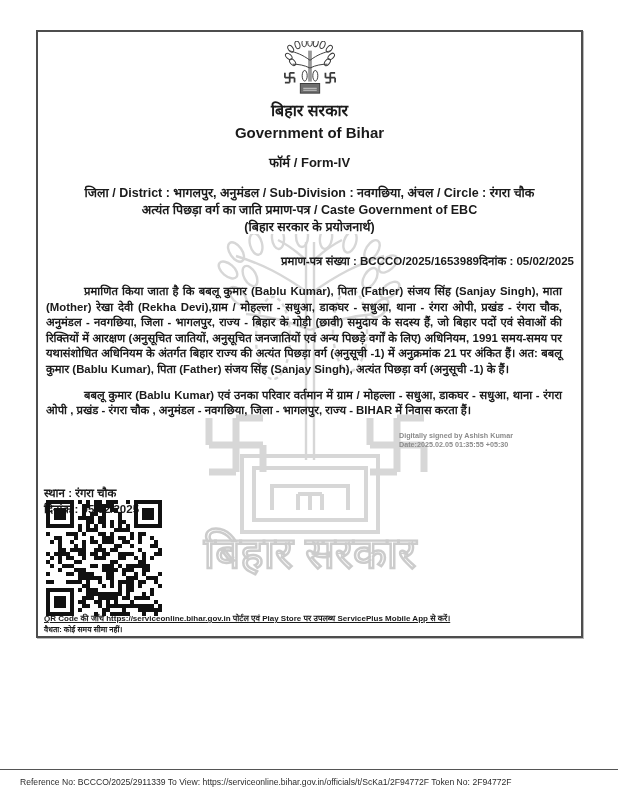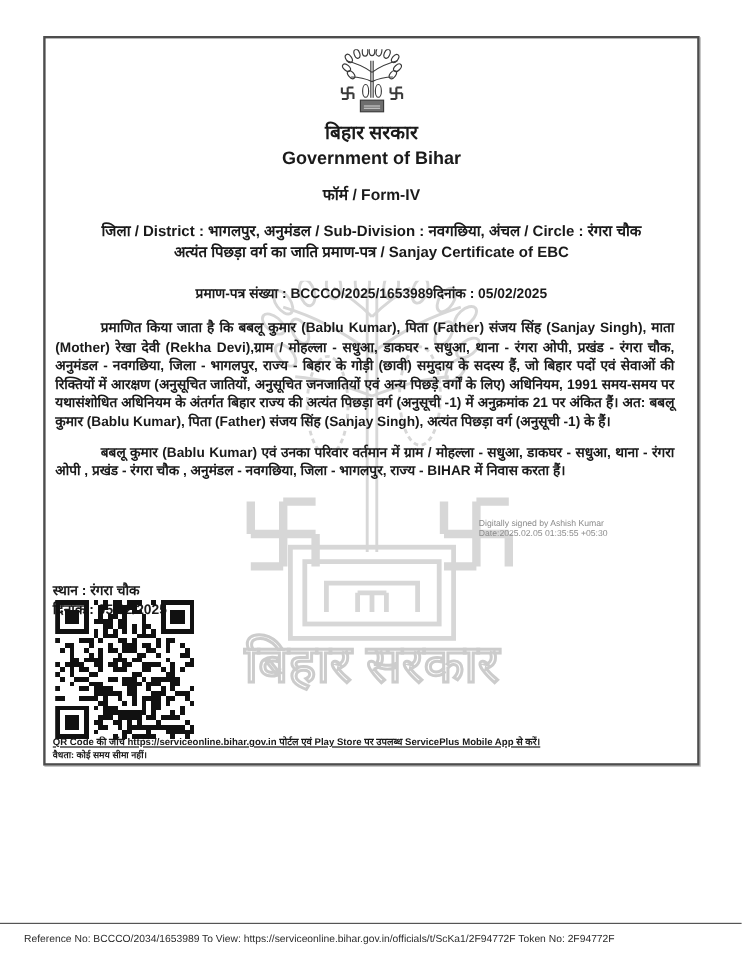"अत्यंत पिछड़ा वर्ग का जाति" div { text: Sanjay Certificate -> Caste Government }
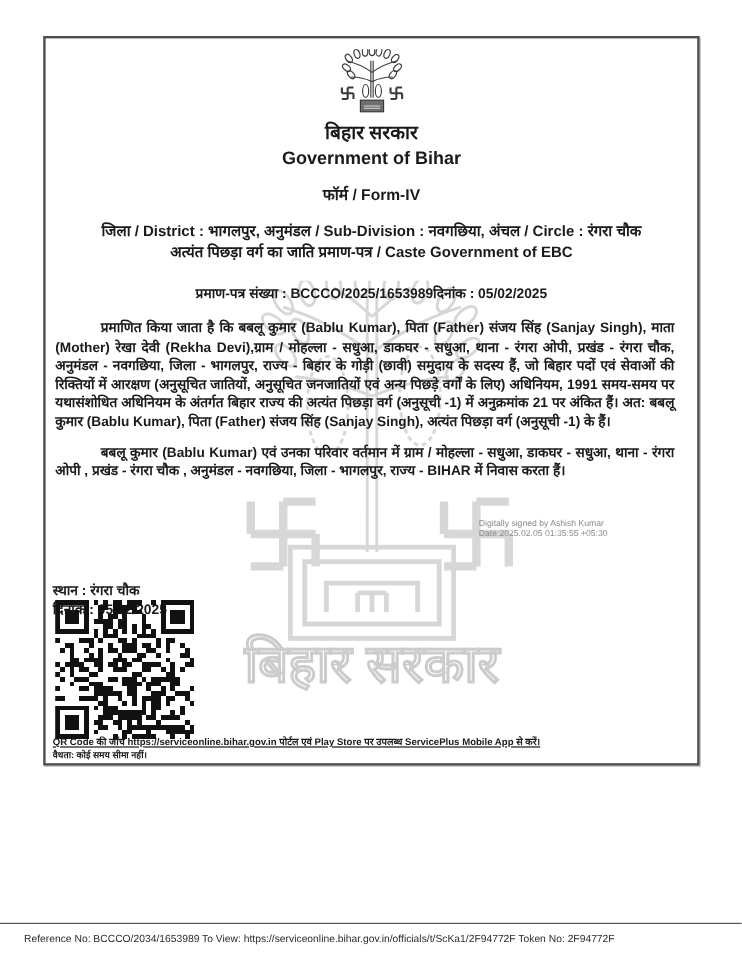"(बिहार सरकार के प्रयोजनार्थ)" div { html: none -> <div>(बिहार सरकार के प्रयोजनार्थ)</div> }
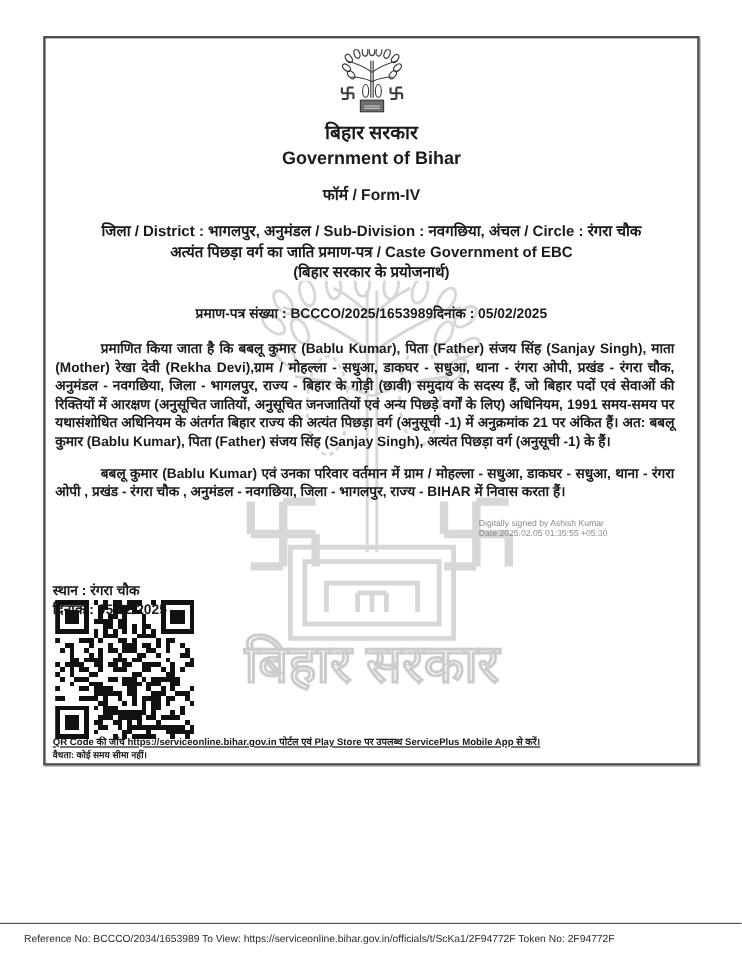"प्रमाण-पत्र संख्या : BCCCO/2025/1653989" .meta-row { justify-content: center -> flex-end }
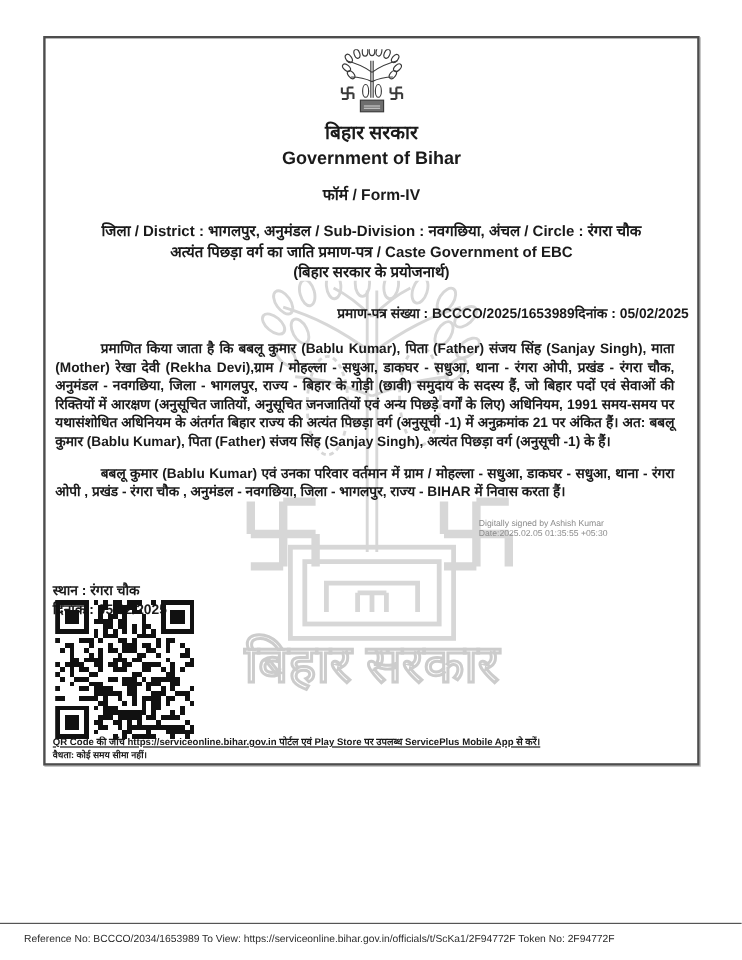"Digitally signed by Ashish Kumar" .digital-sig { font-weight: normal -> bold }
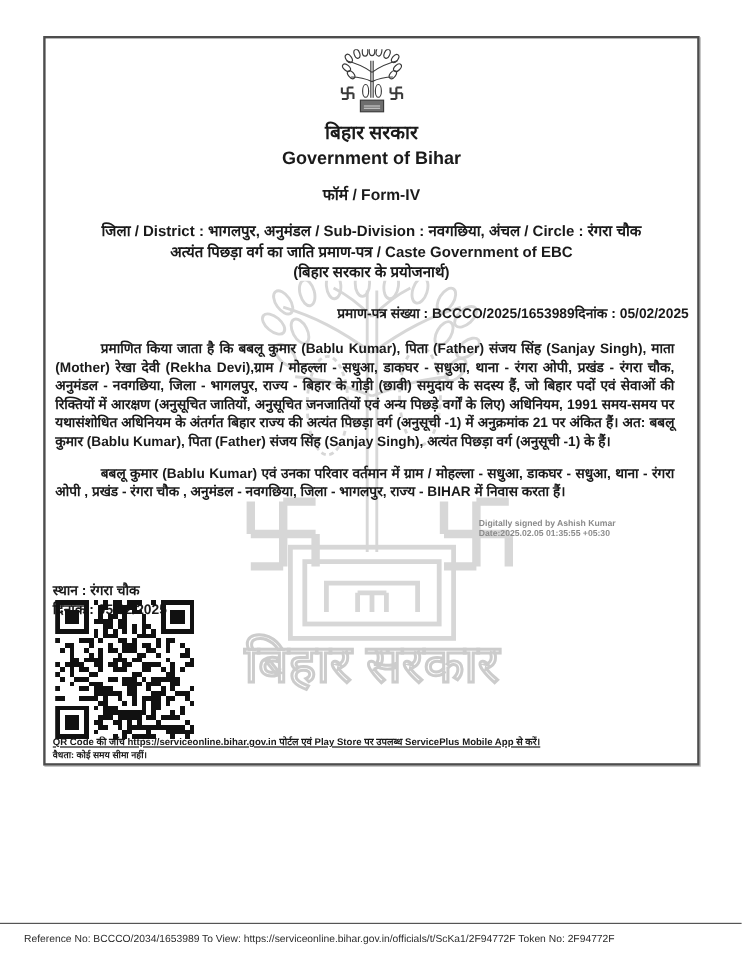"Reference No: BCCCO/2034/1653989 To" div.footer-text { text: BCCCO/2034/1653989 -> BCCCO/2025/2911339 }
